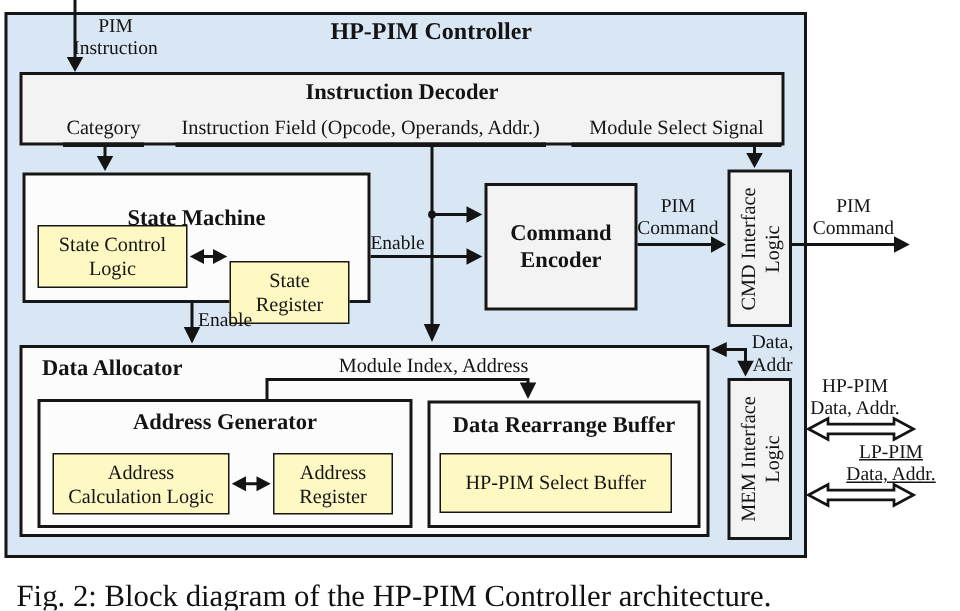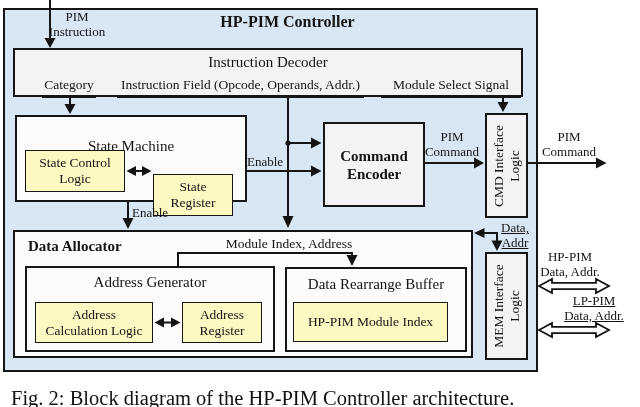"Instruction Decoder" .btitle { font-weight: normal -> bold }
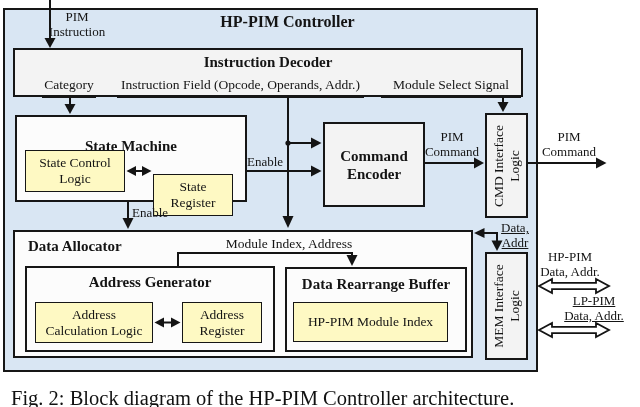"Data," div.abs { text-decoration: underline -> none }
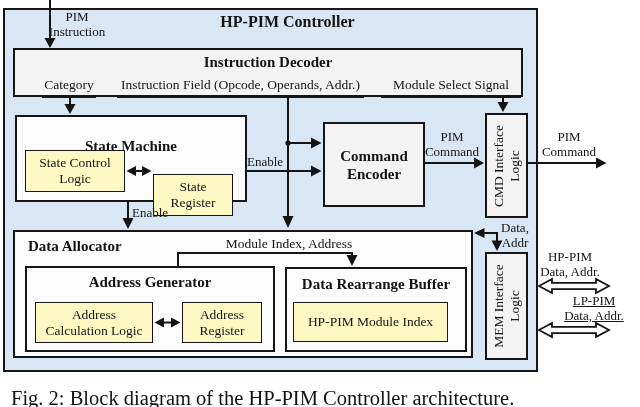"HP-PIM Module Index" div { text: Module Index -> Select Buffer }
